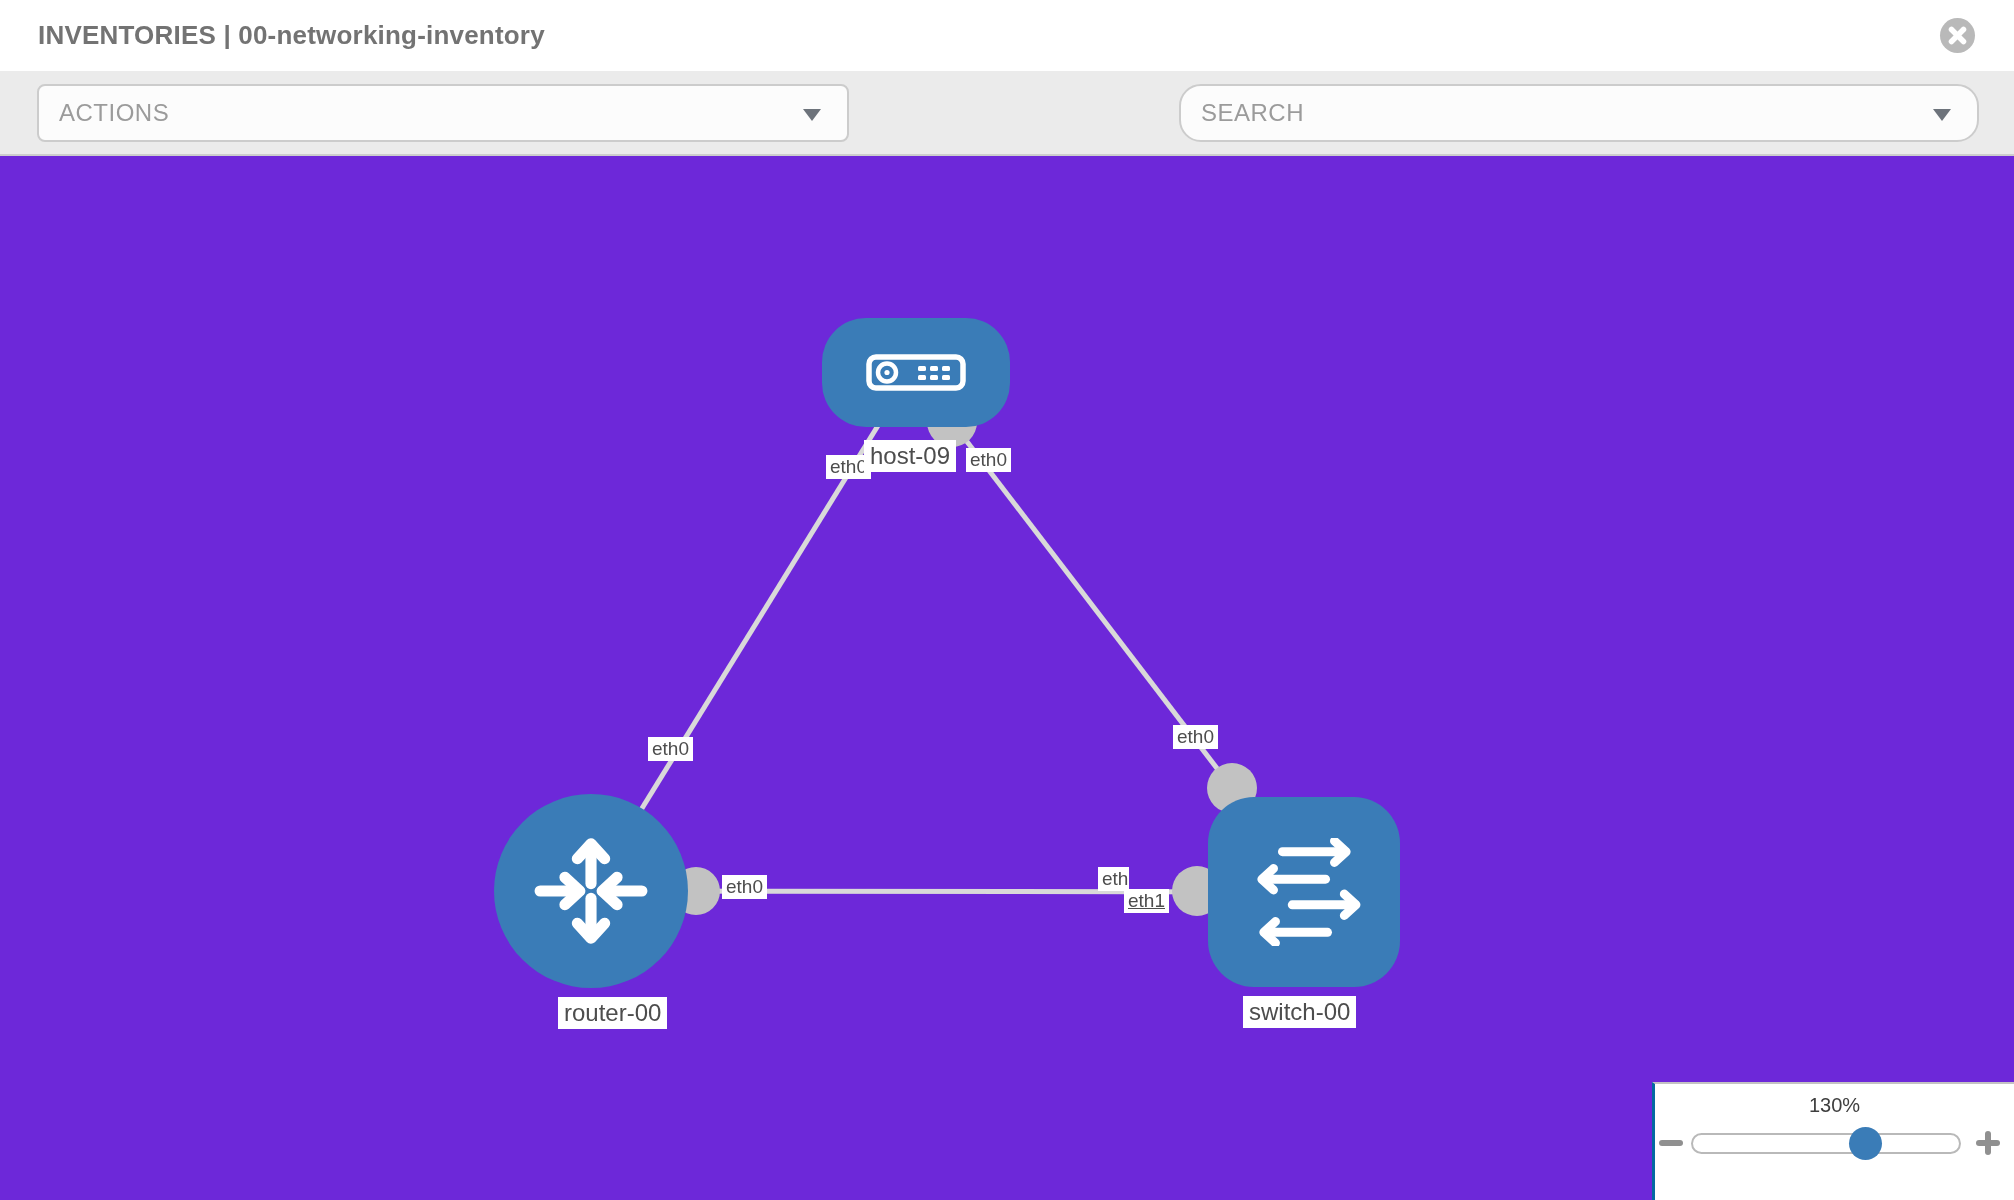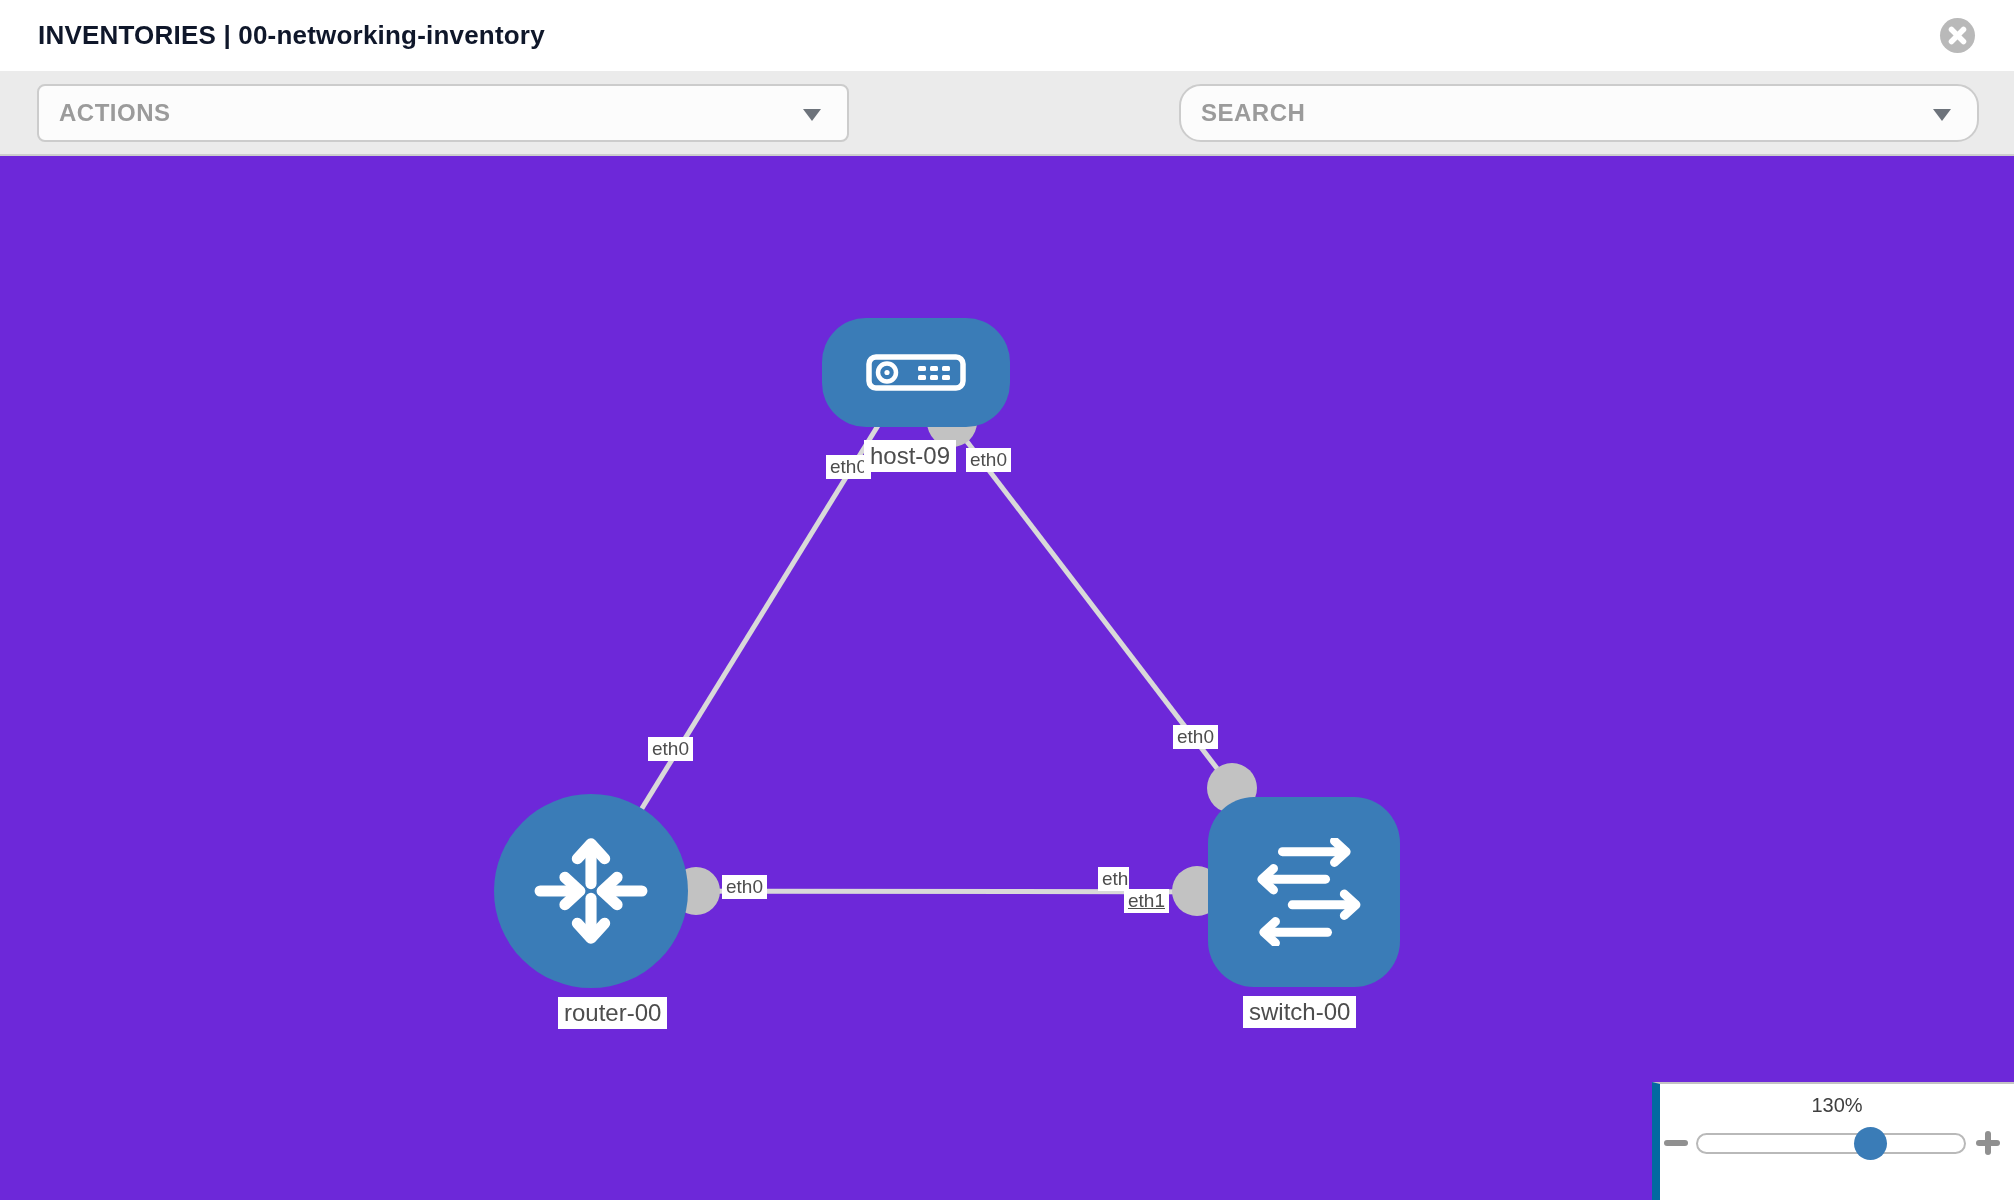"INVENTORIES | 00-networking-inventory" .header-title { color: #0f172a -> #737373 }
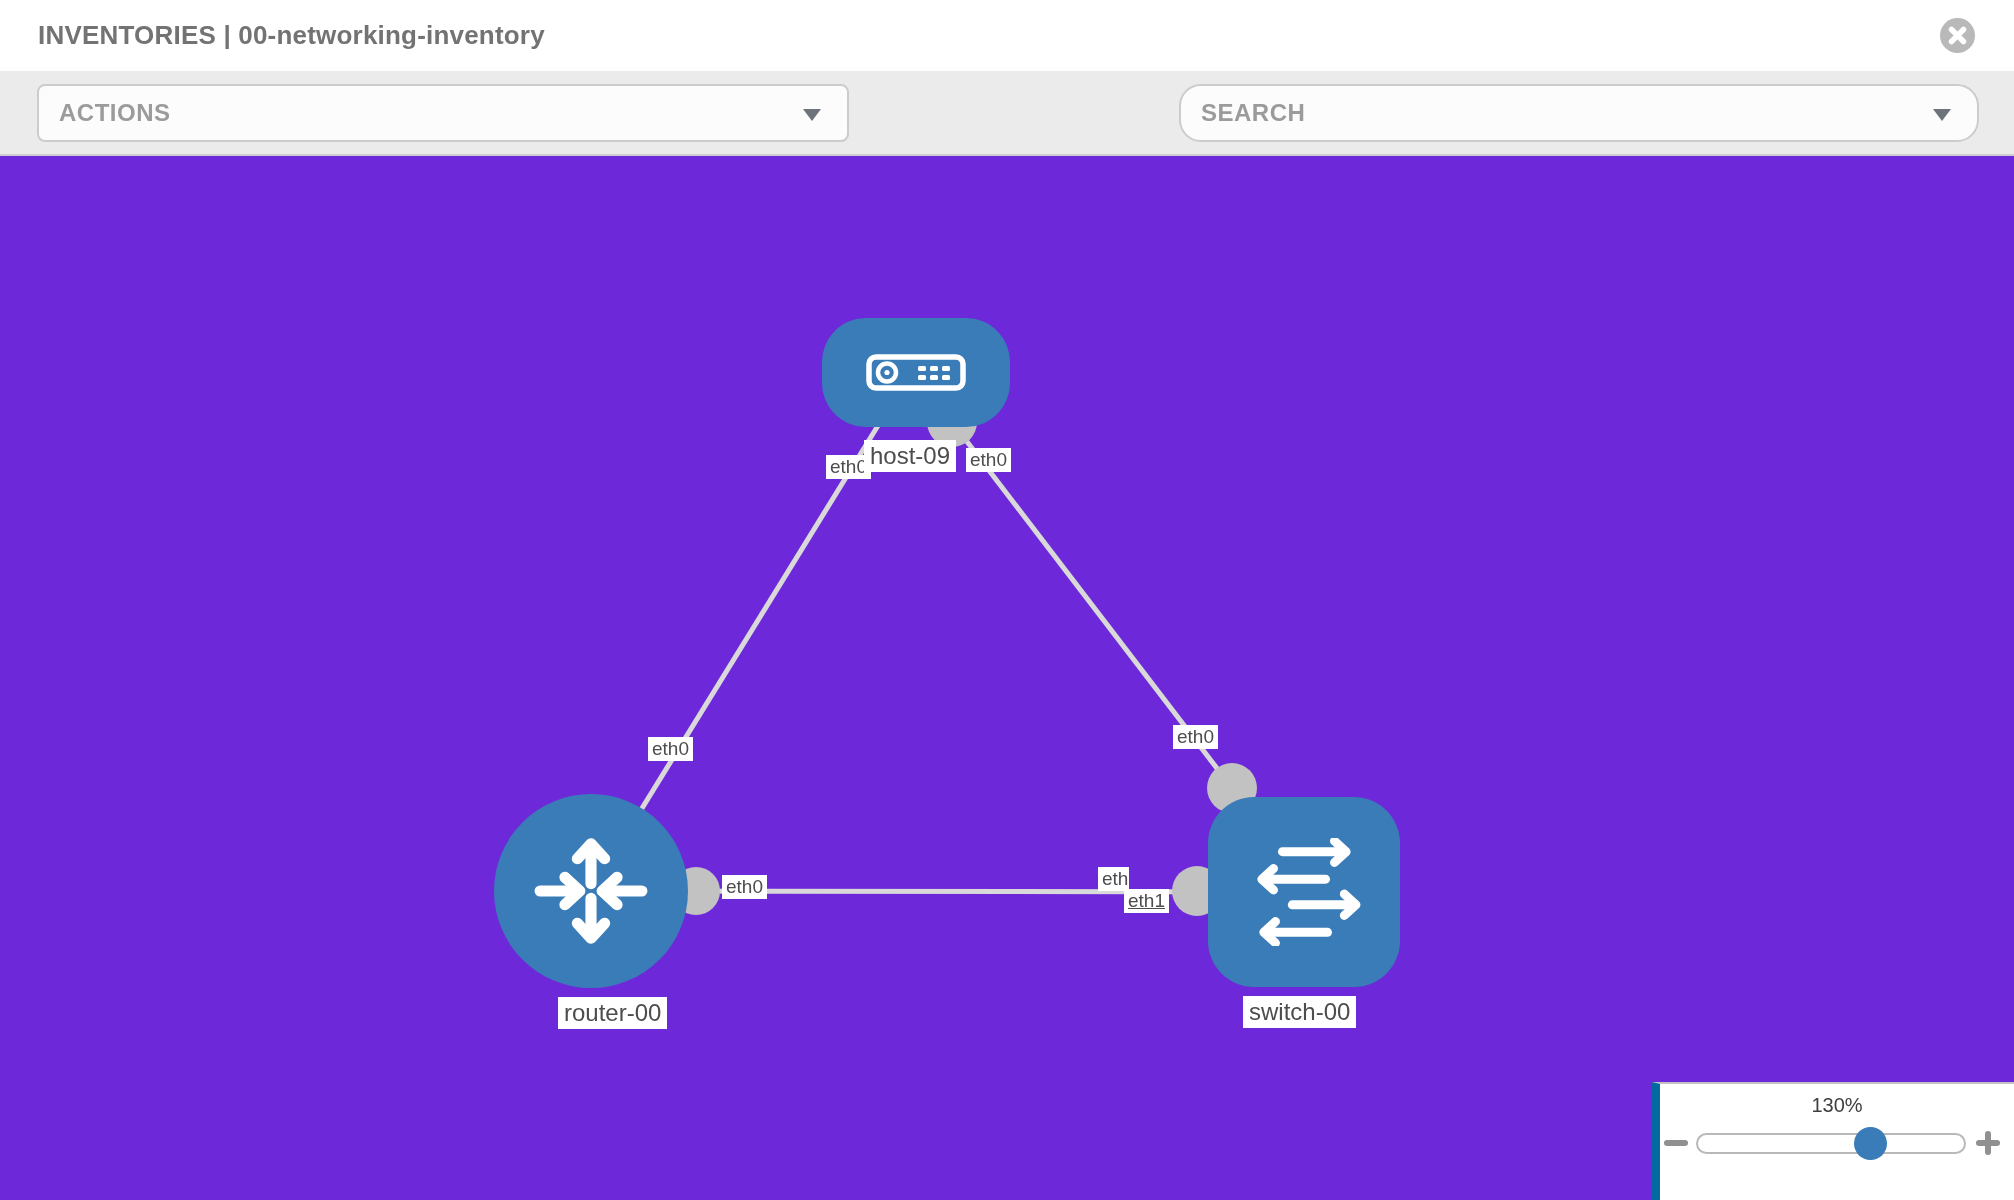"ACTIONS" .toolbar { font-weight: bold -> none }
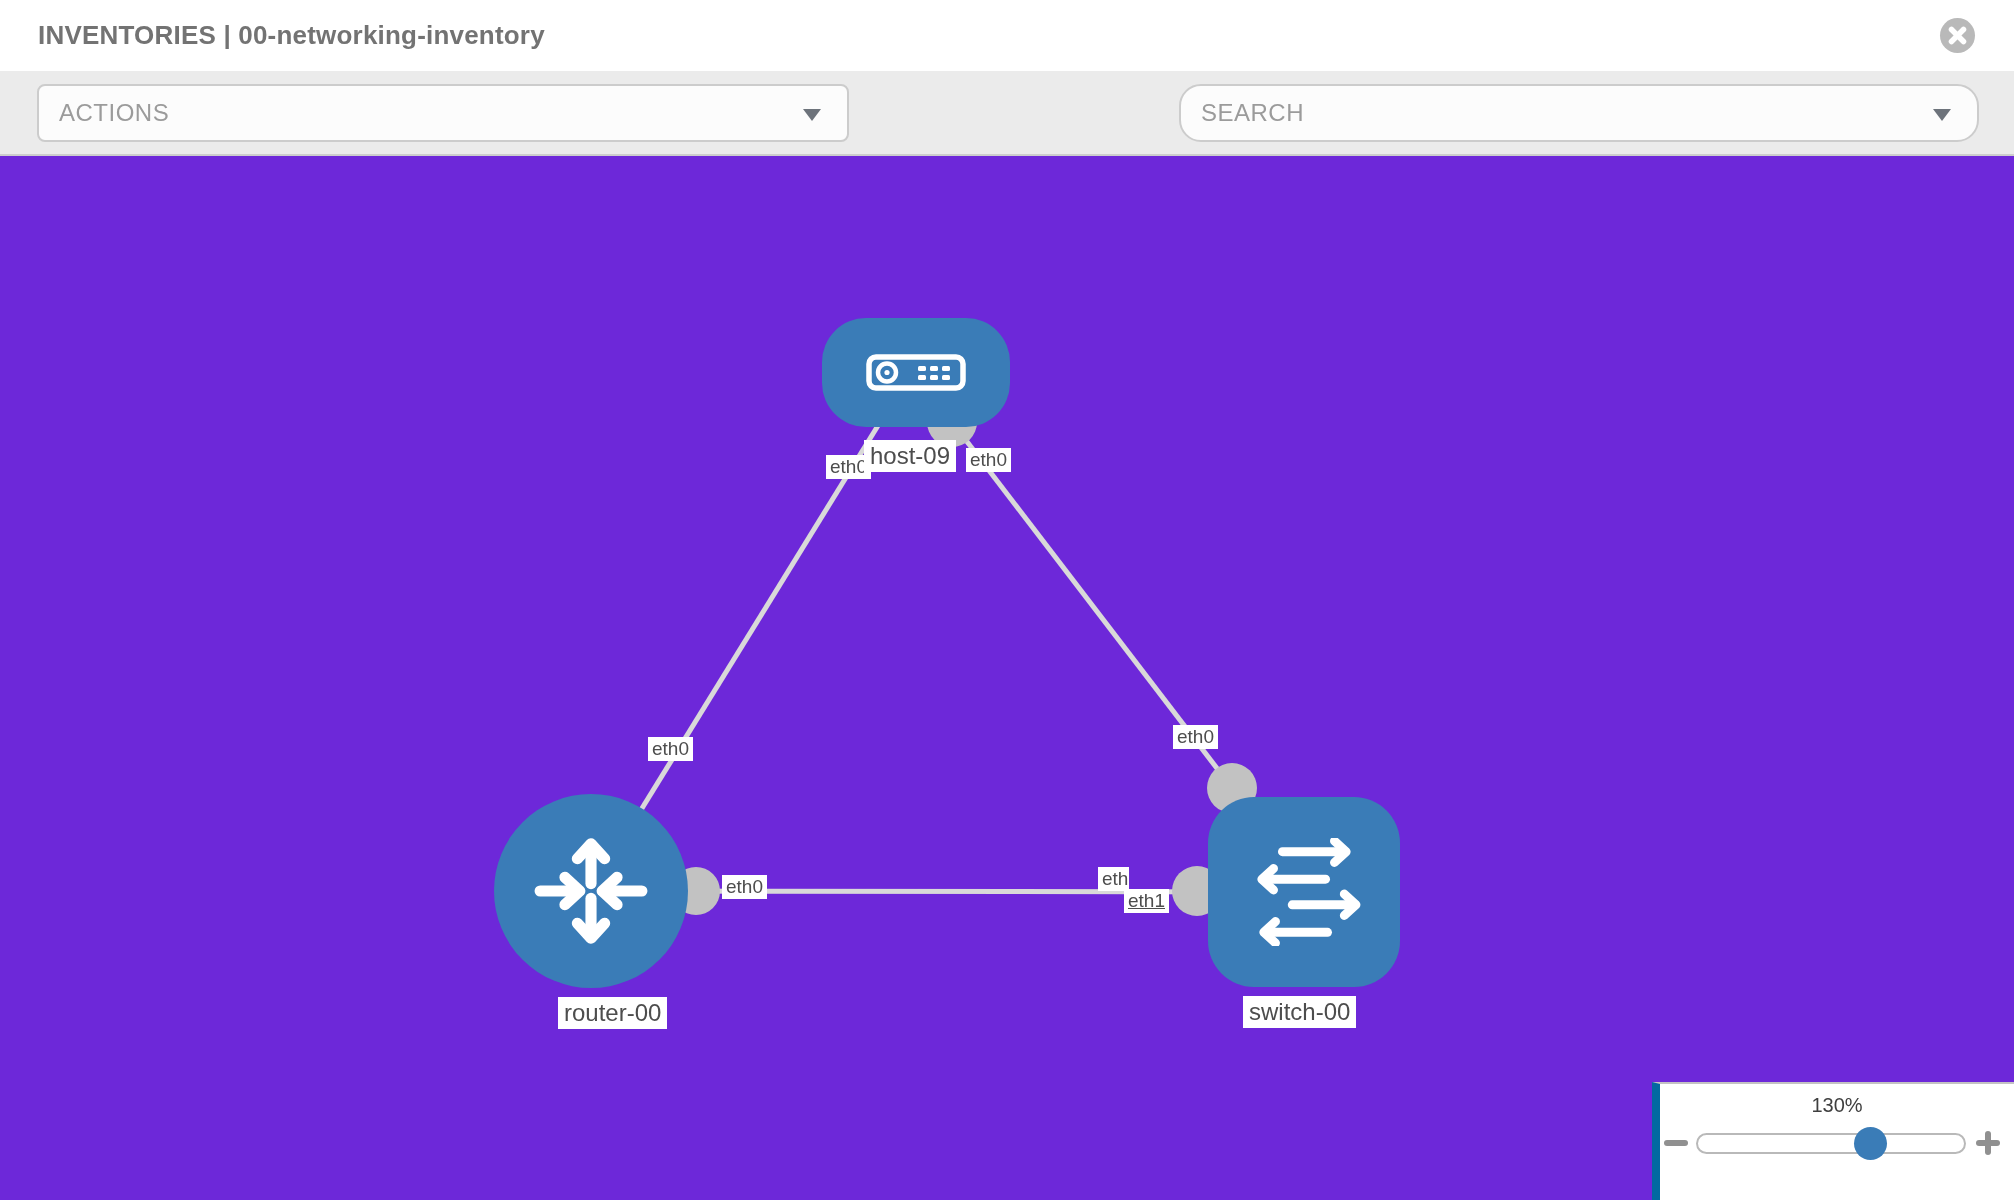"130%" .zoom-panel { border-left: 8px solid #0369a1 -> 3px solid #0369a1 }
